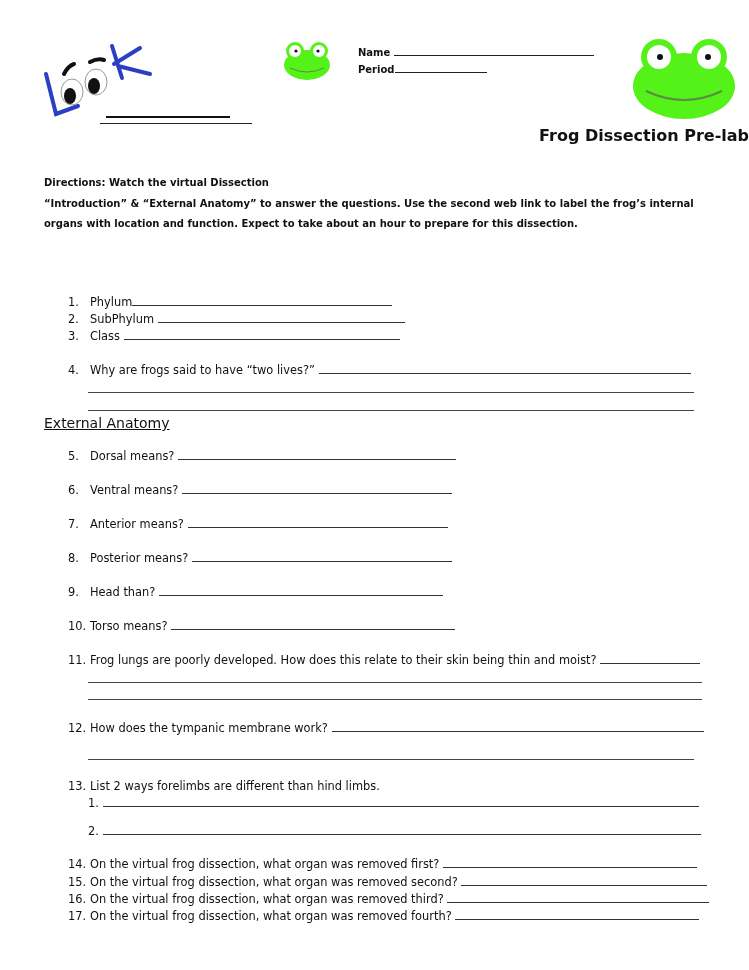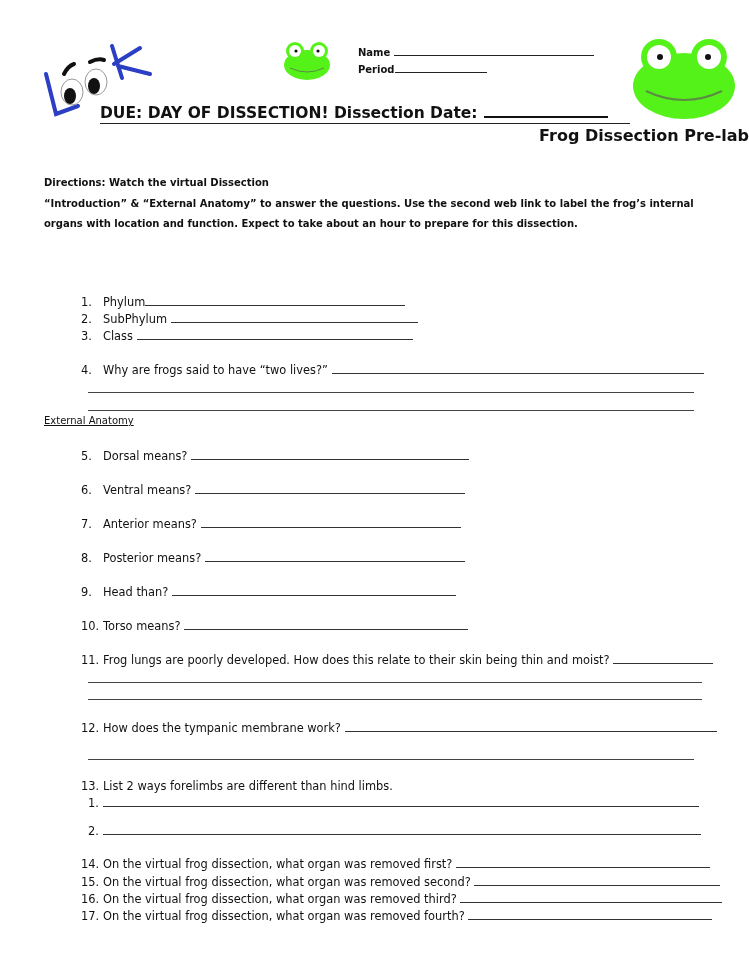"DUE: DAY OF DISSECTION! Dissection" span { html: <span>DUE: DAY OF DISSECTION! Dissection Date:</span> -> none }
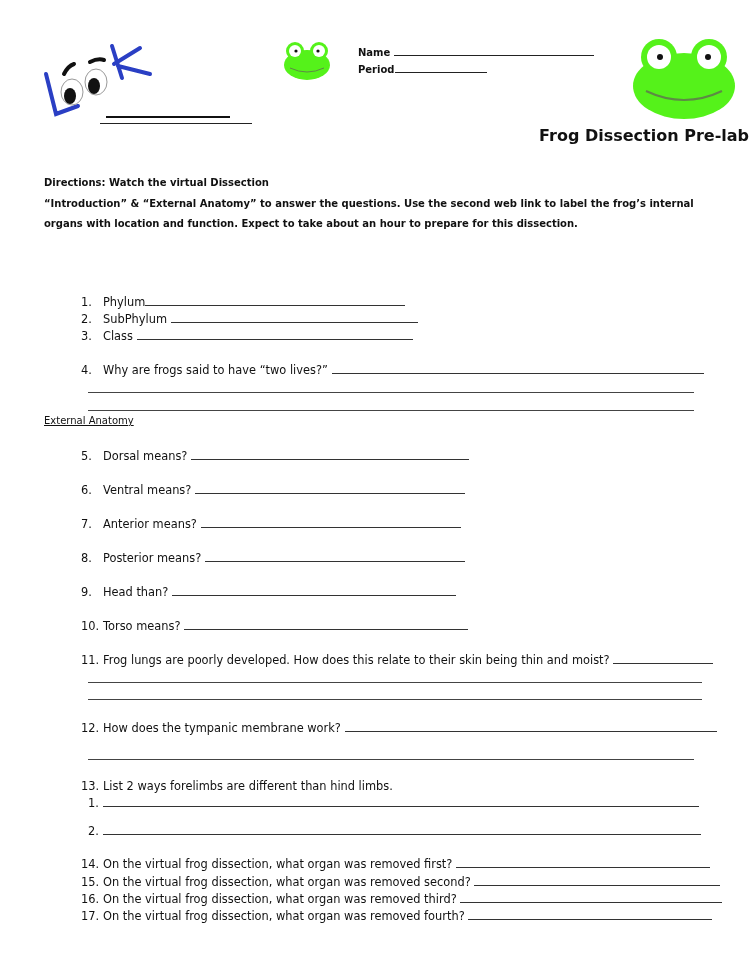"1. Phylum" .q { left: 81px -> 68px }
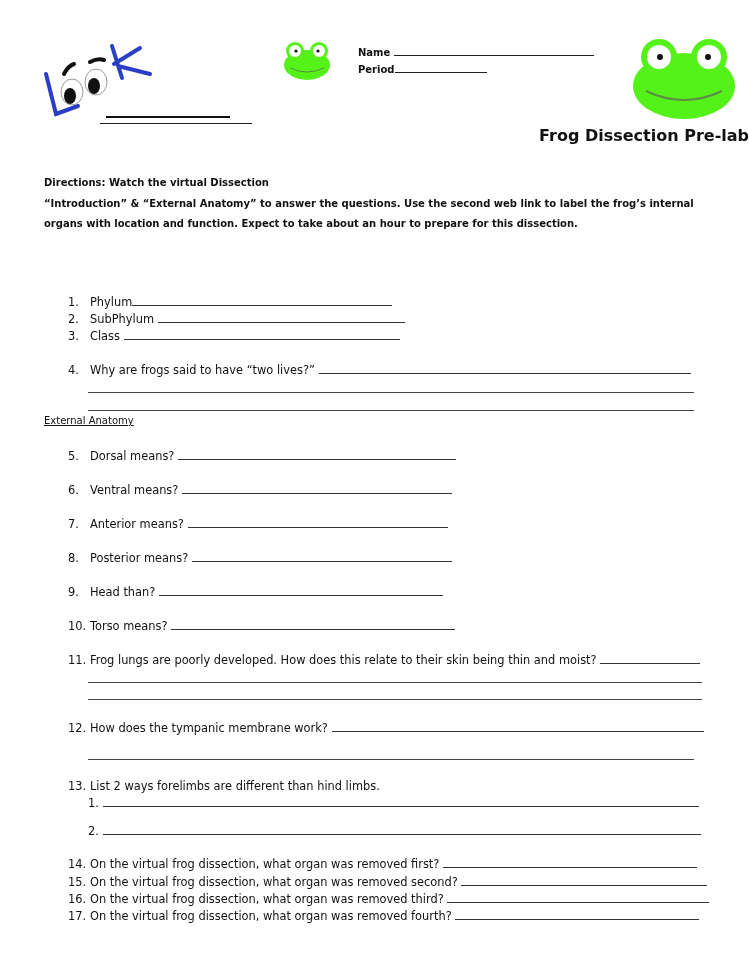"External Anatomy" .section-title { font-size: 10px -> 14px }
